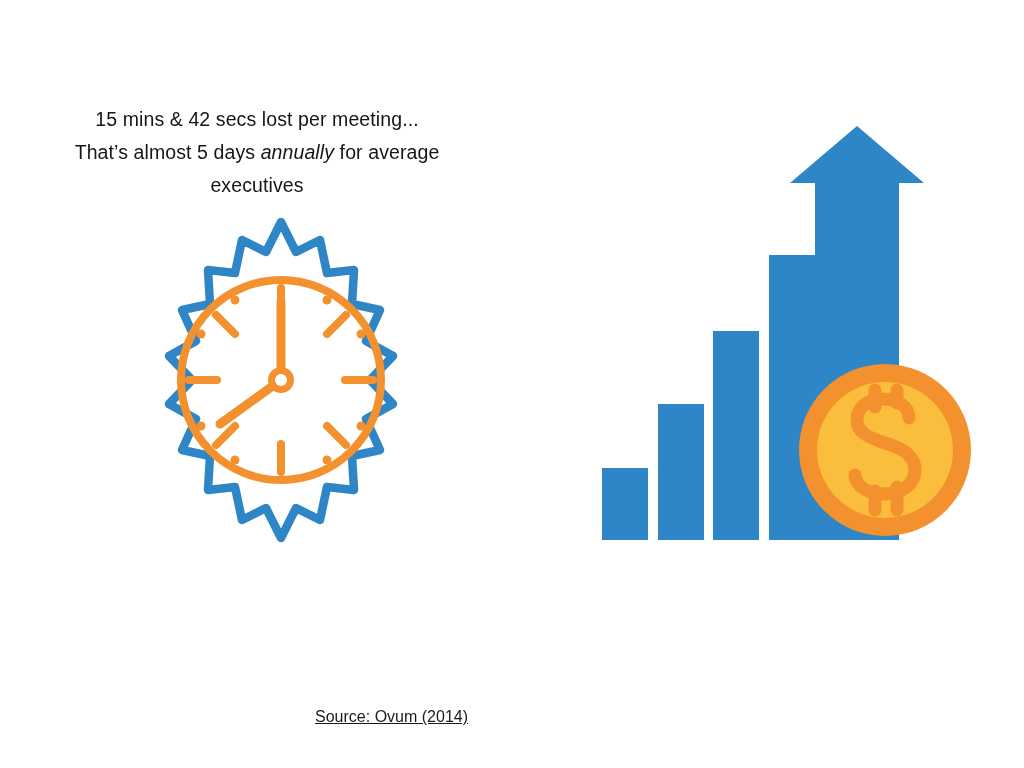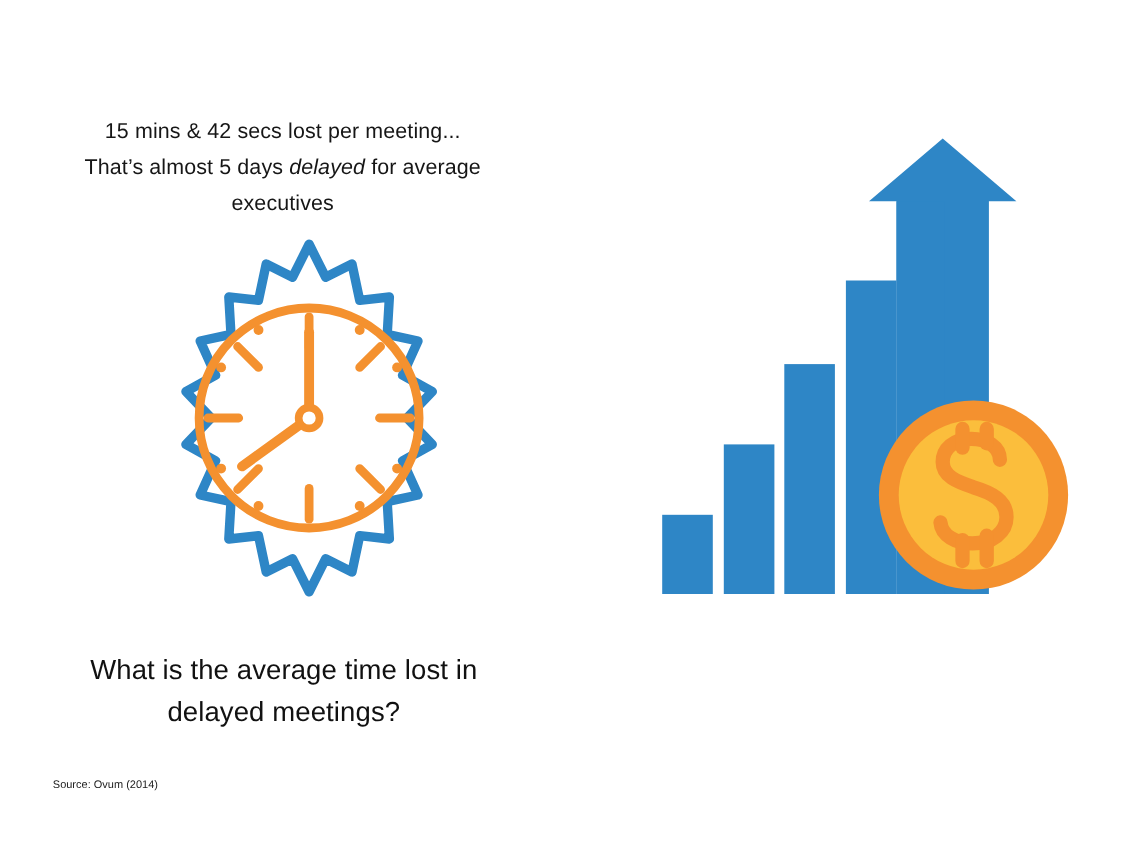"delayed" span.em { text: delayed -> annually }
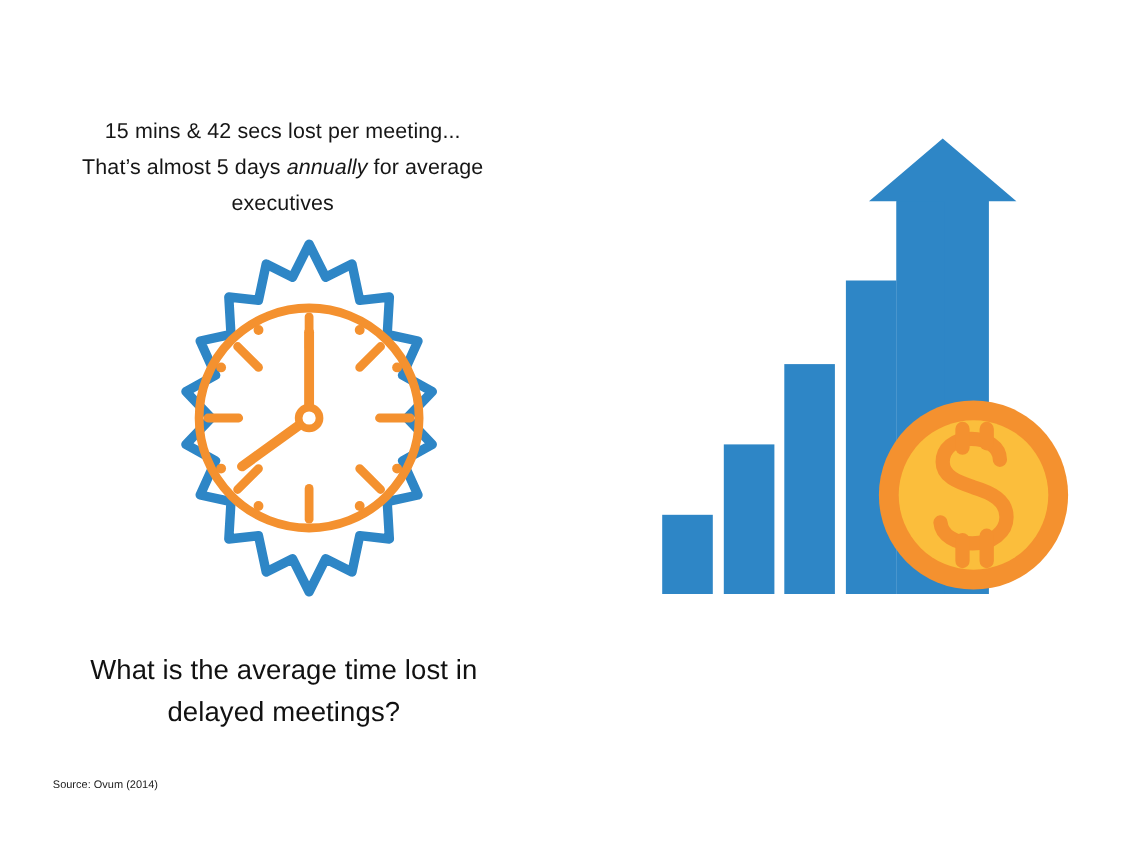"What is the average time" div.caption { html: <div>What is the average time lost in delayed meetings?</div> -> none }
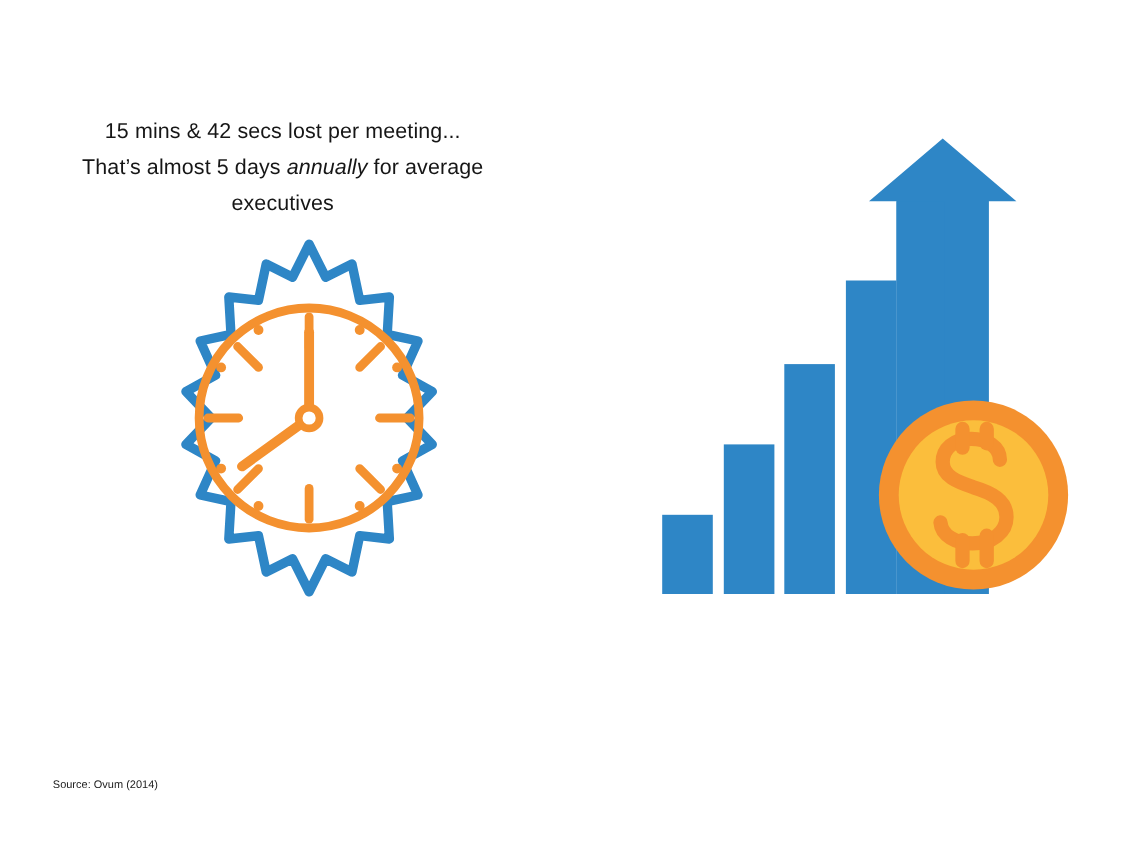"Source: Ovum (2014)" .source { font-size: 10px -> 16px; text-align: left -> right; text-decoration: none -> underline }
